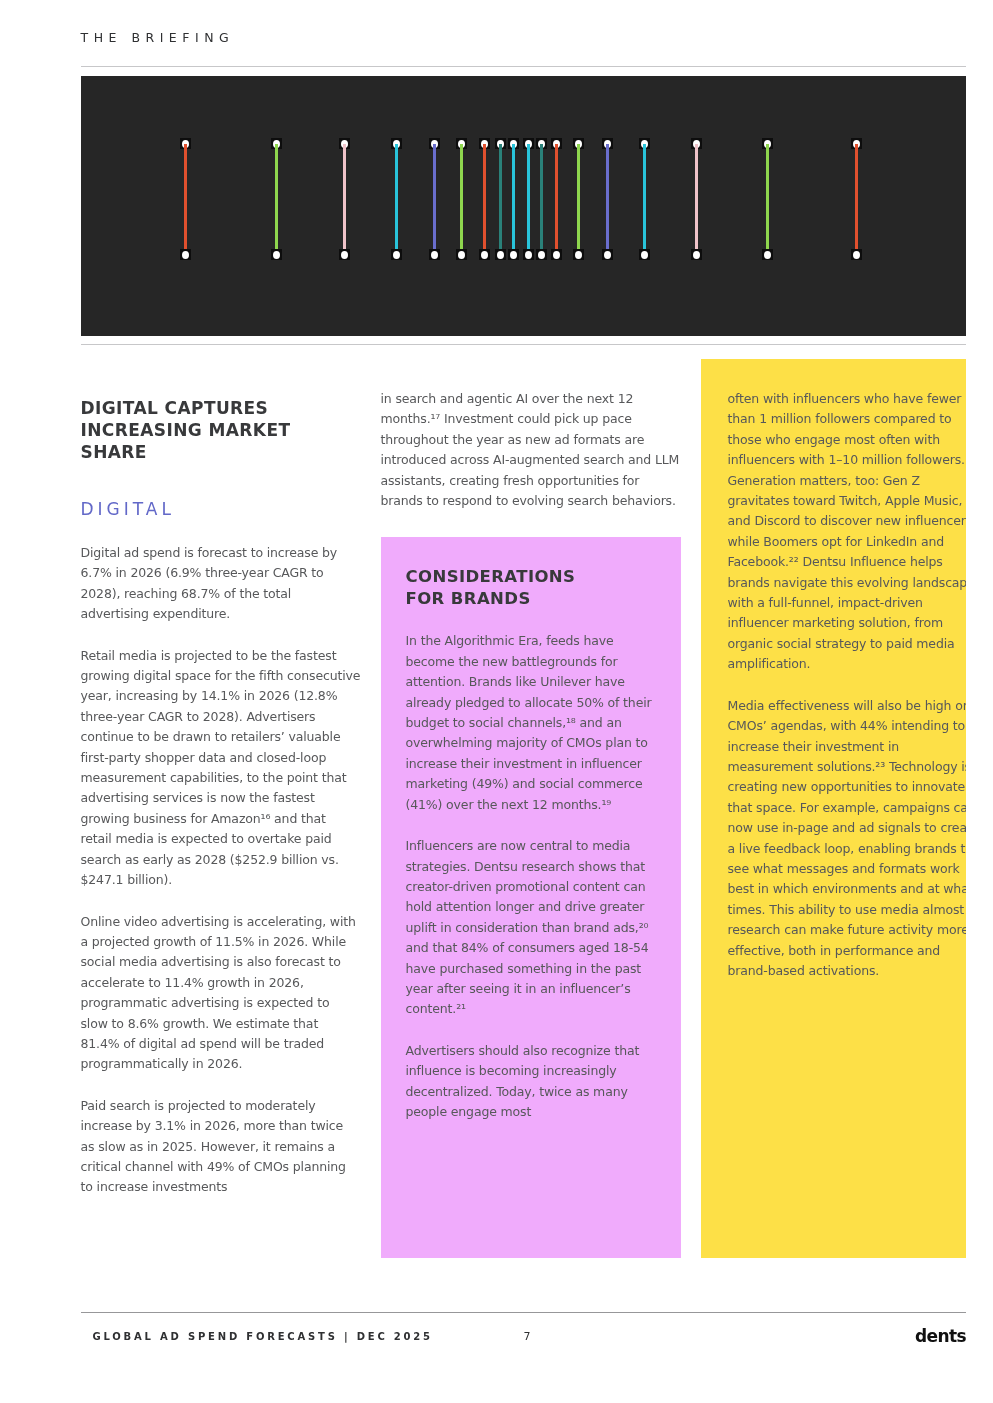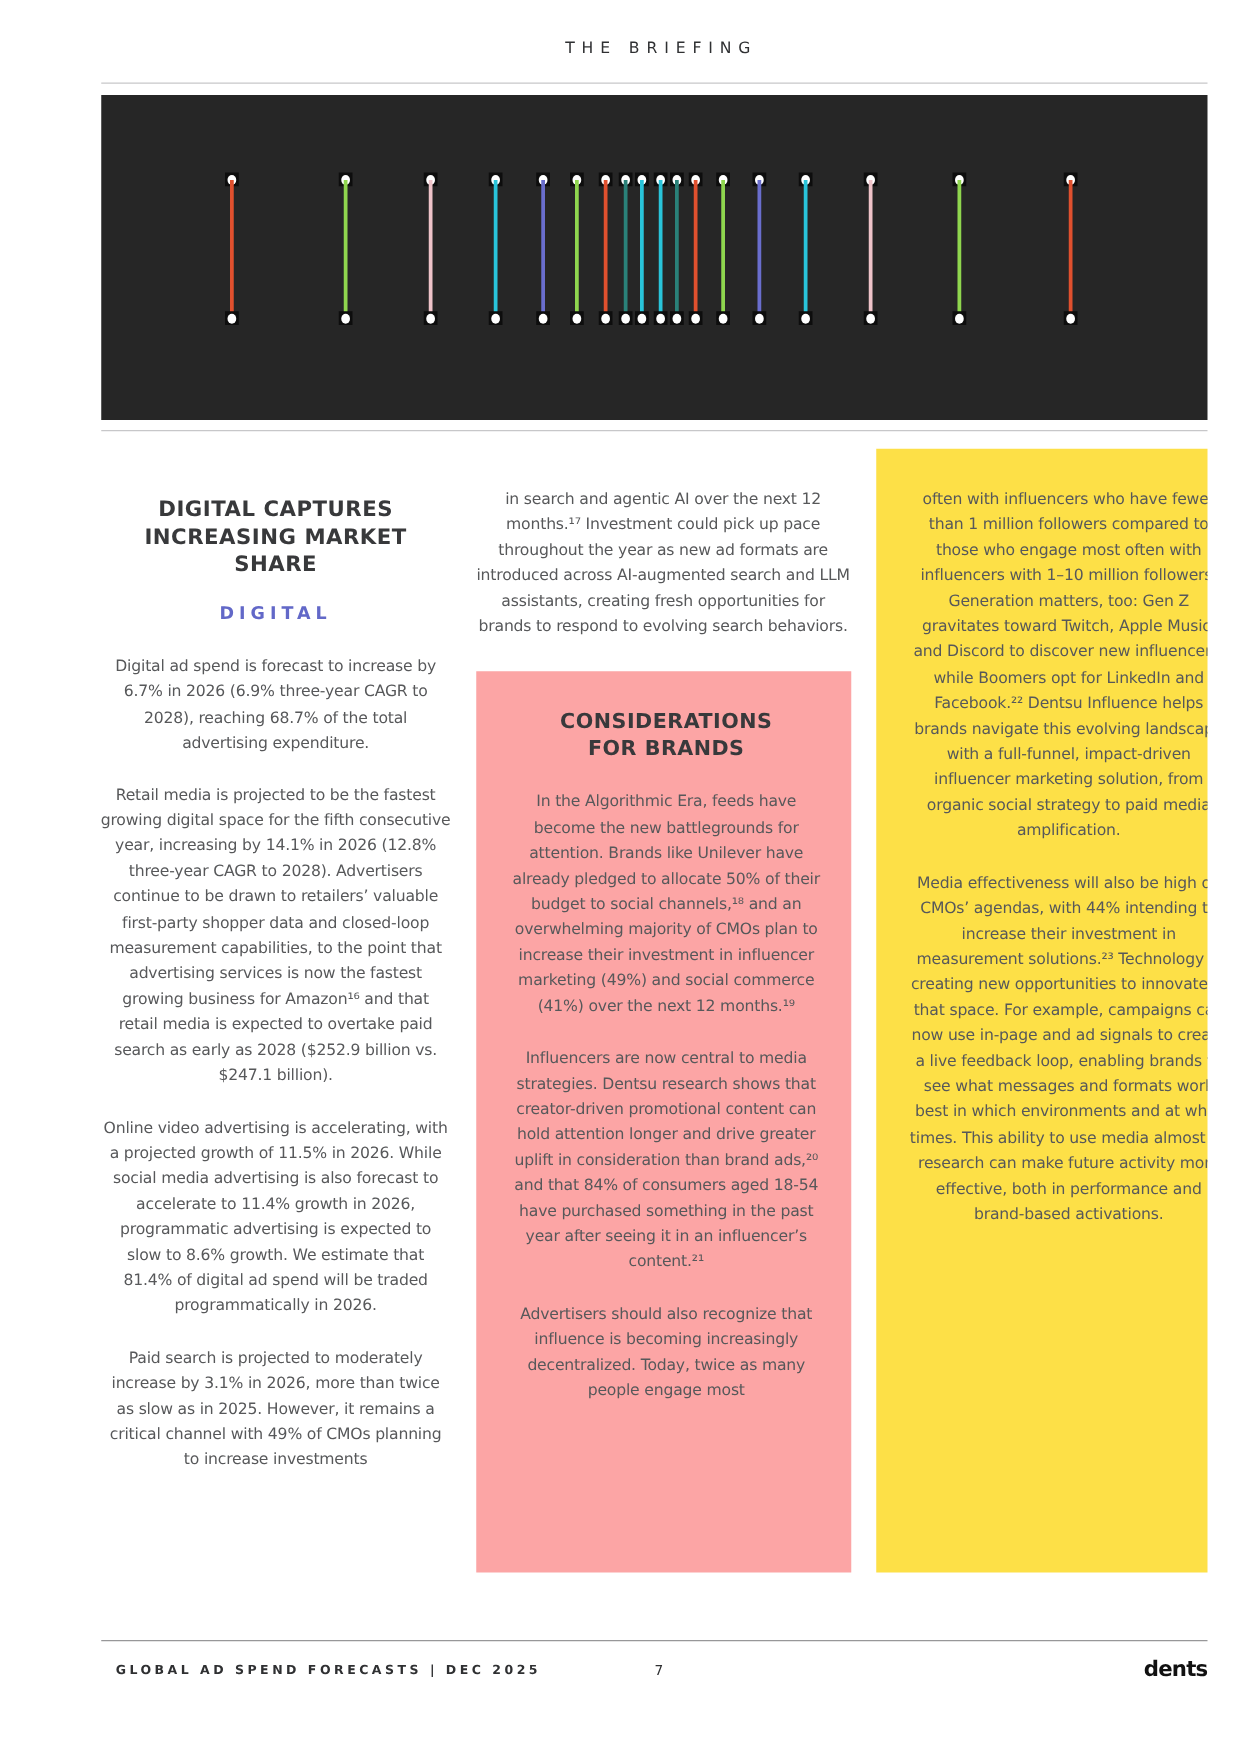"THE BRIEFING" .page { text-align: center -> none }
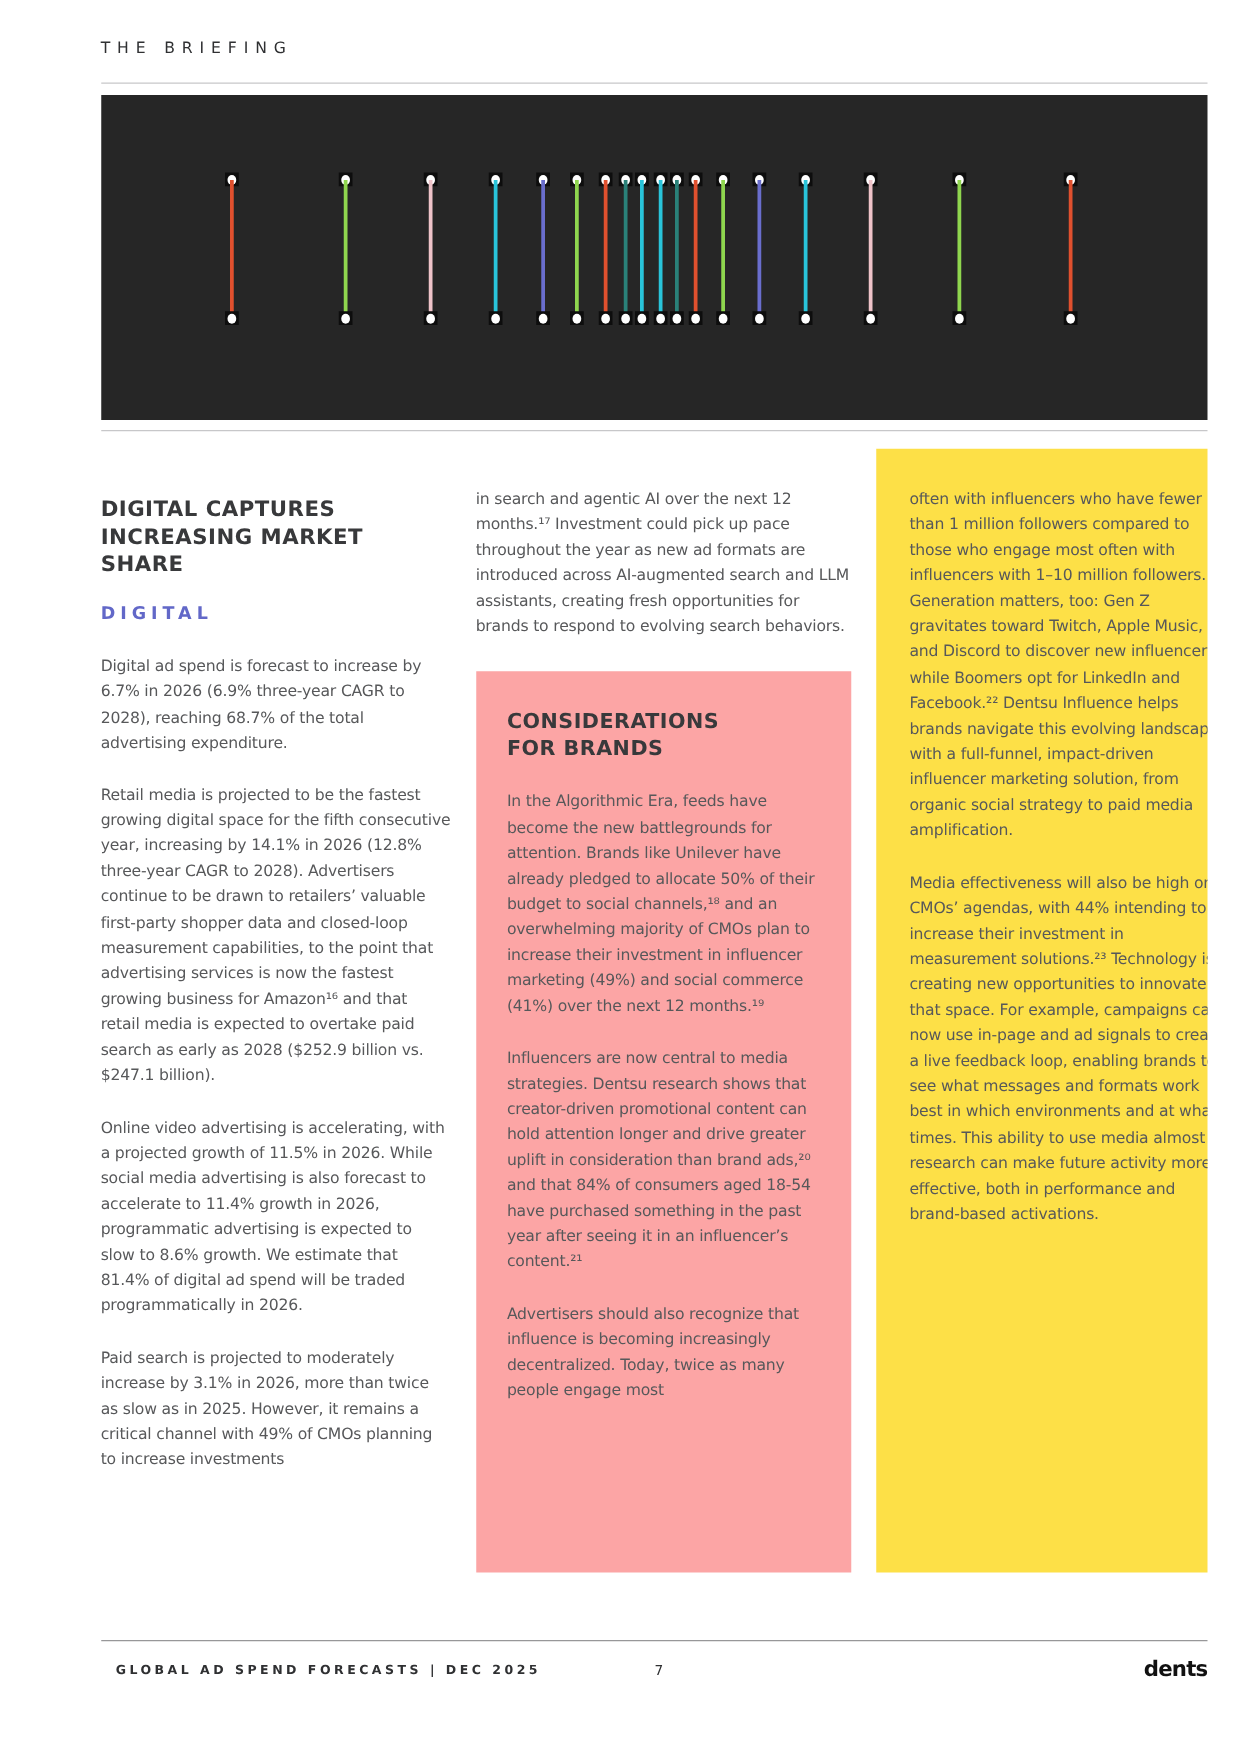"DIGITAL" .kicker { font-size: 14px -> 17px; font-weight: bold -> normal; margin-top: 20px -> 36px }
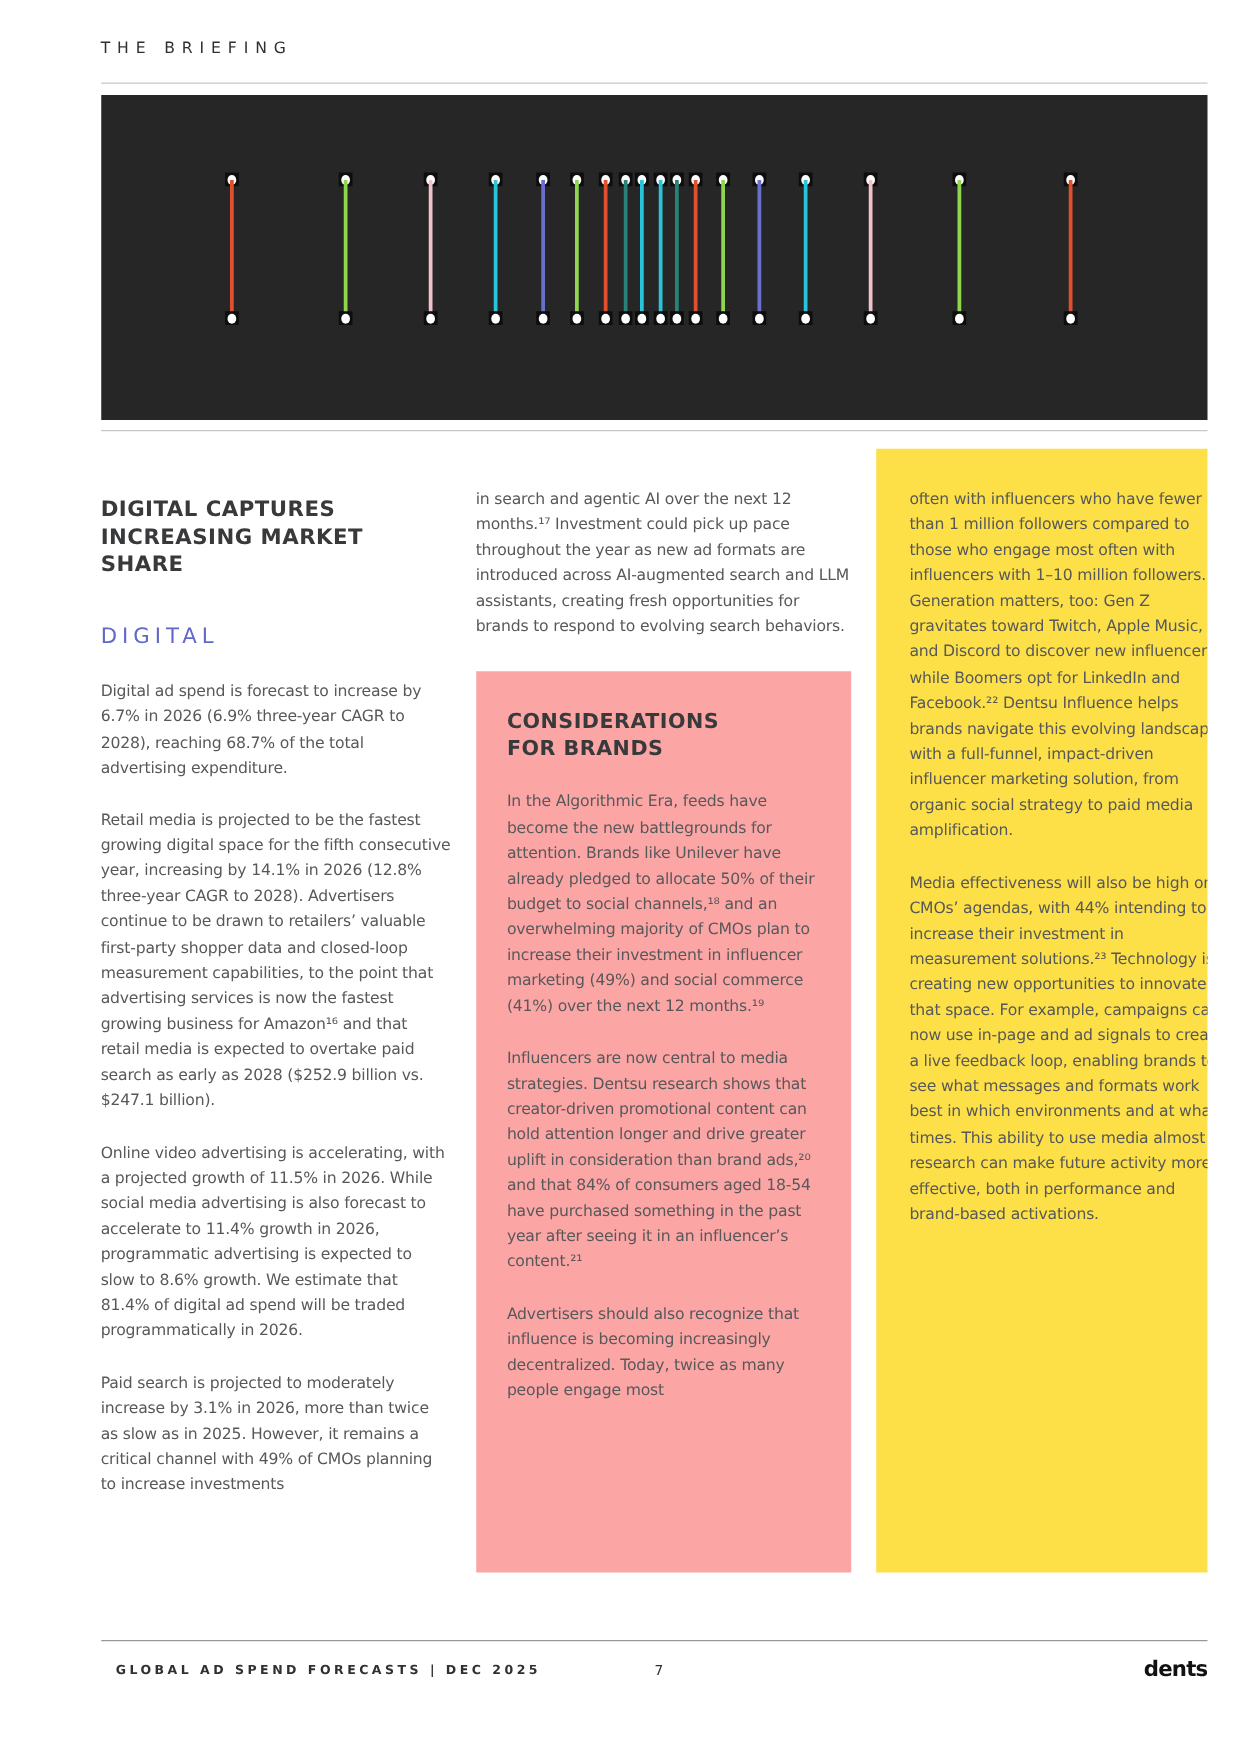"CONSIDERATIONS" .gray-box { background: #fca5a5 -> #f0abfc }
